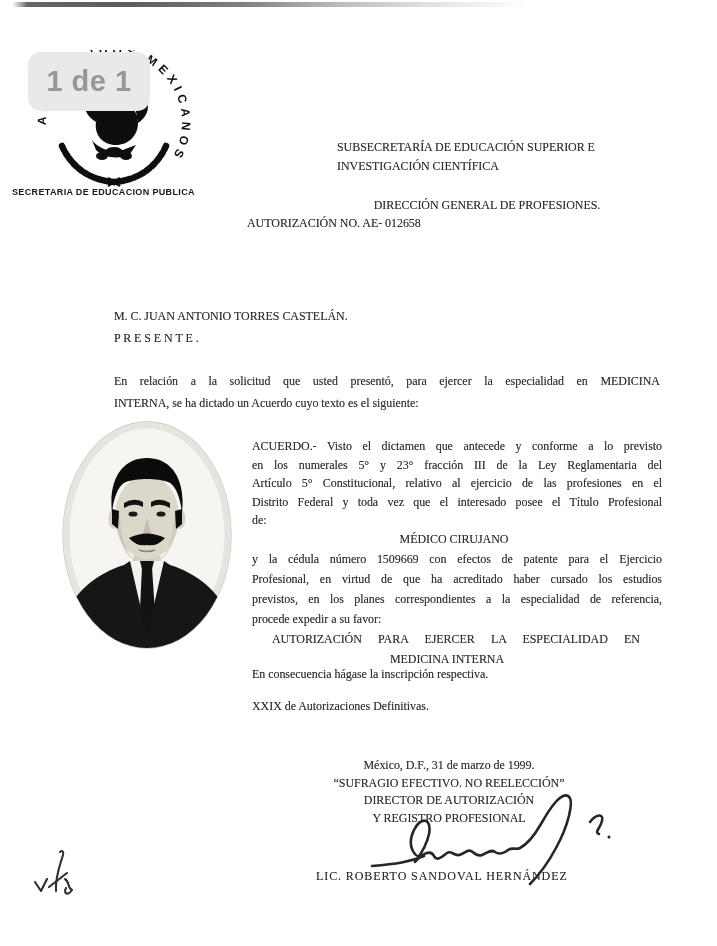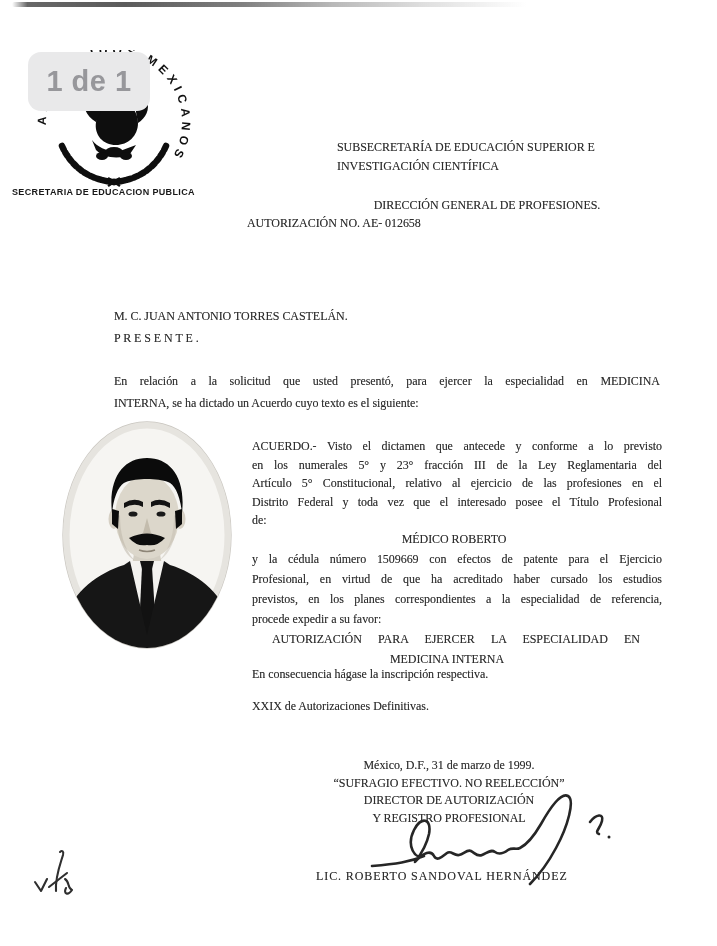"MÉDICO ROBERTO" div.title-line { text: ROBERTO -> CIRUJANO }
